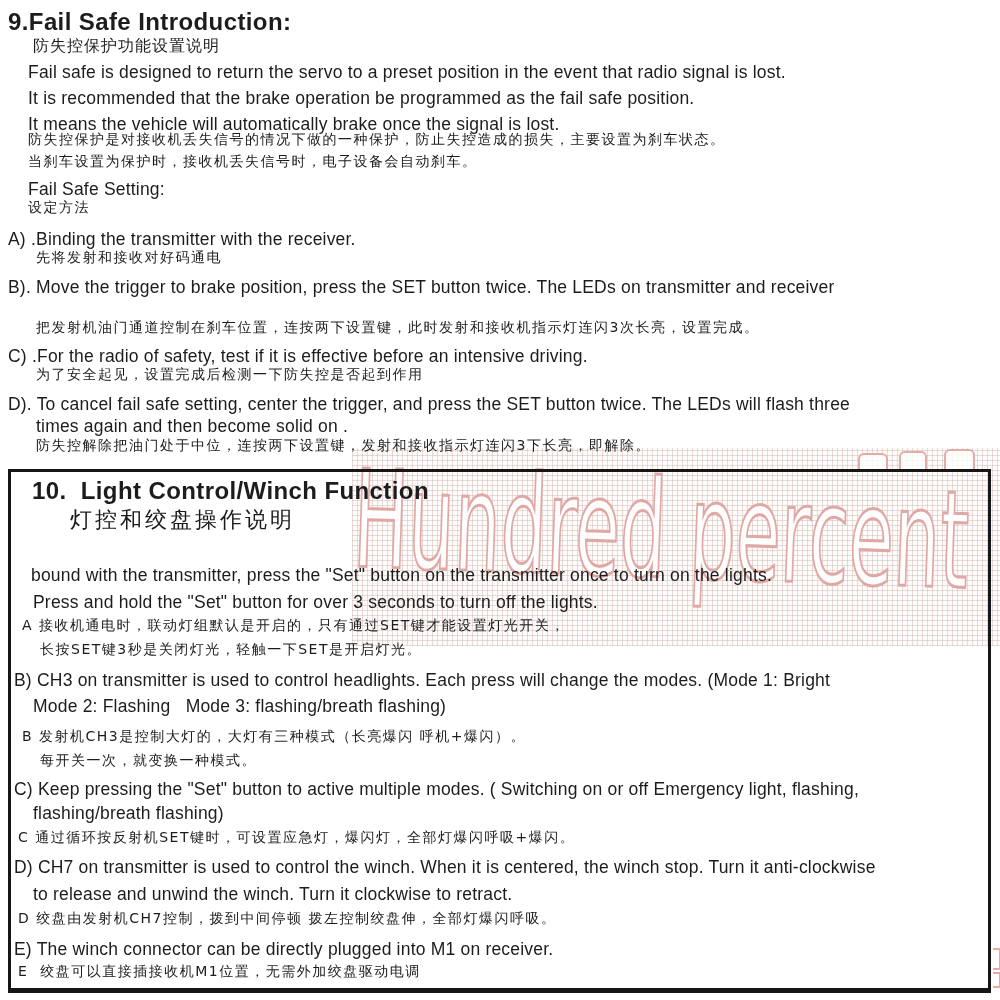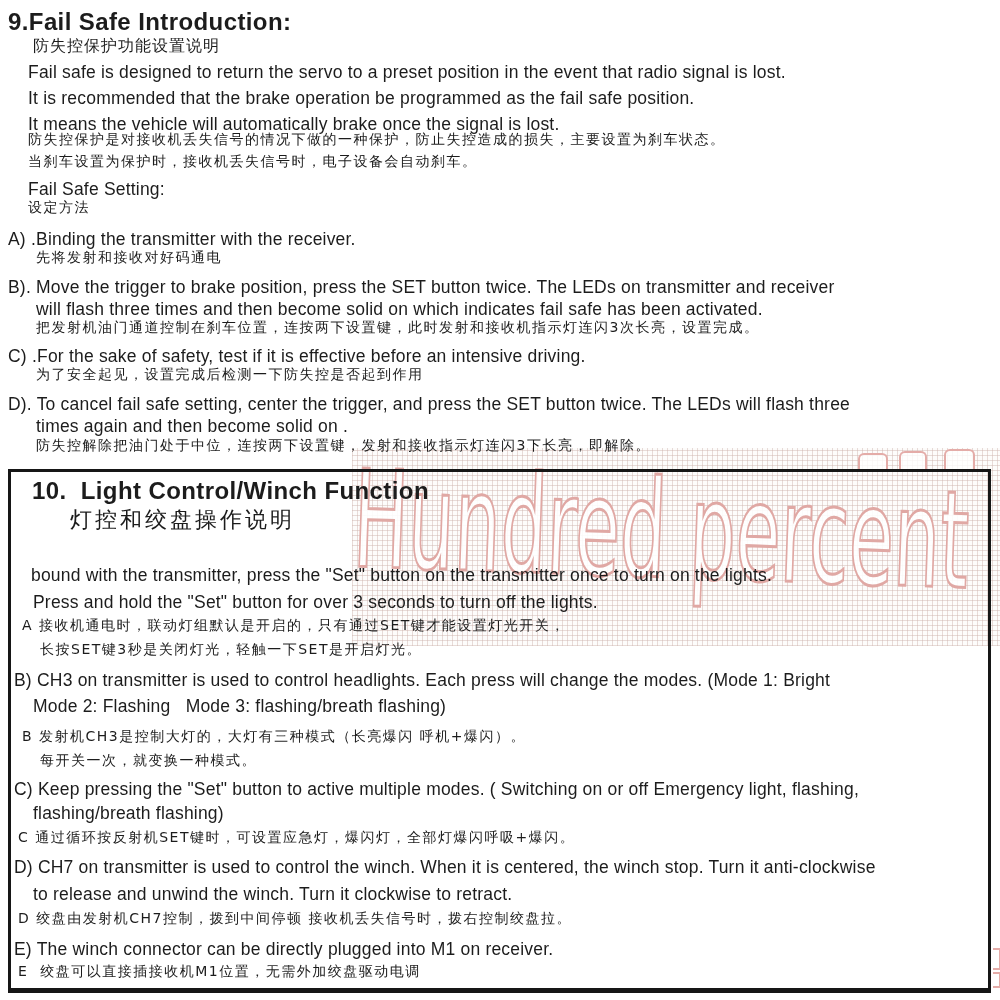"will flash three times and" div.line { html: <div>will flash three times and then become solid on which indicates fail safe has been activated.</div> -> none }
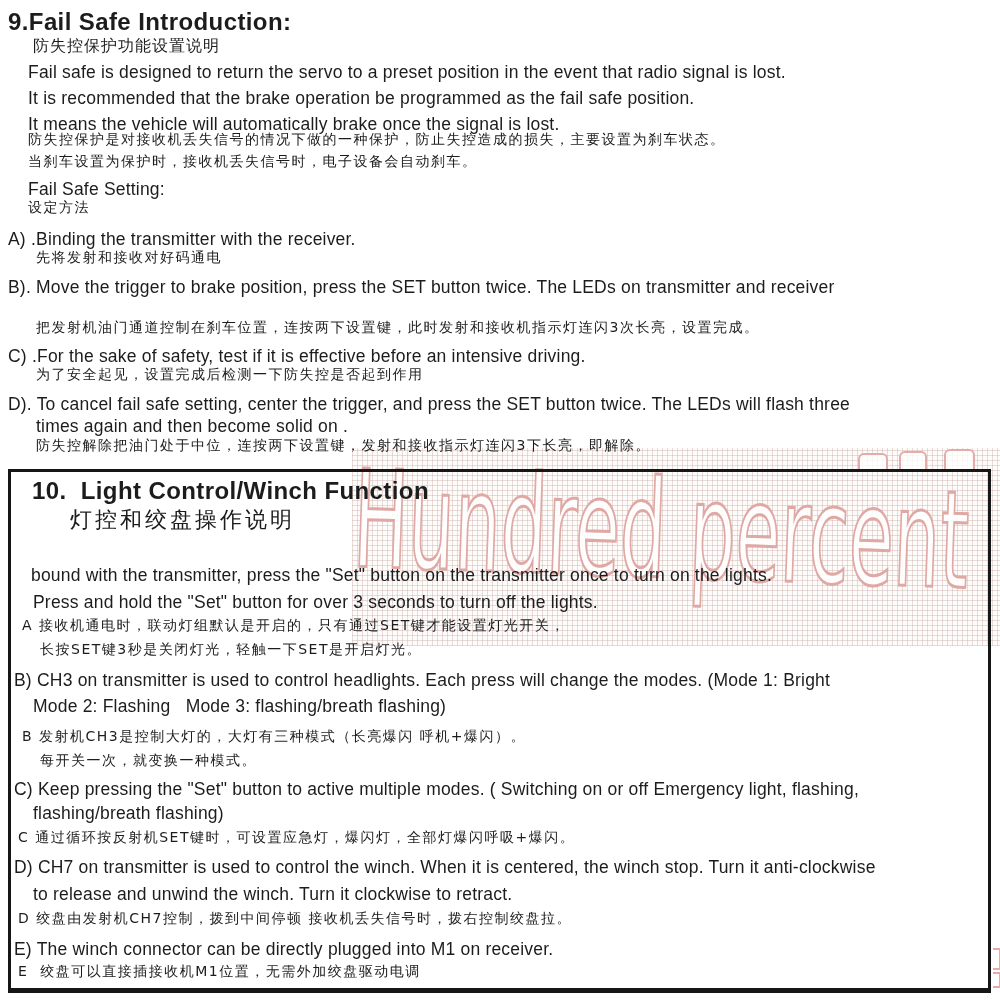"C) .For the sake of" div.line { text: sake -> radio }
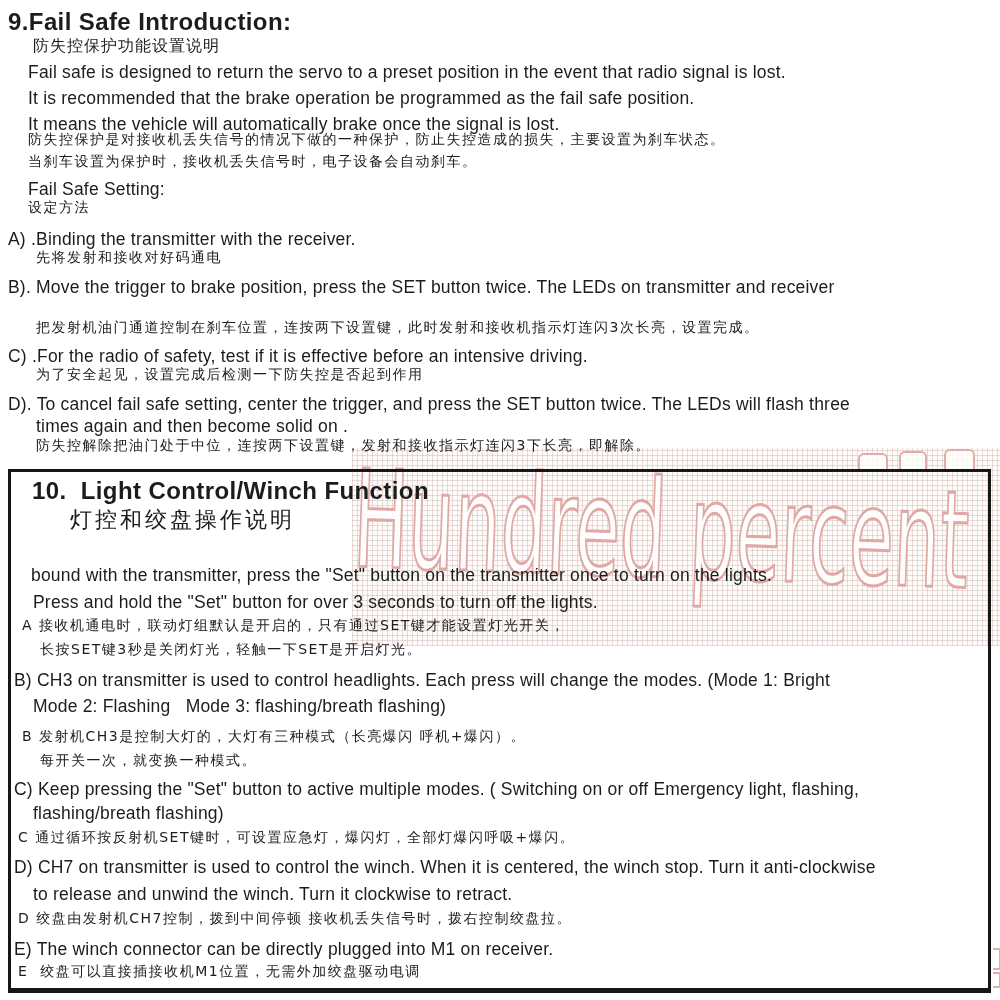"D 绞盘由发射机CH7控制，拨到中间停顿 接收机丢失信号时，拨右控制绞盘拉。" div.line { text: 接收机丢失信号时，拨右控制绞盘拉 -> 拨左控制绞盘伸，全部灯爆闪呼吸 }
